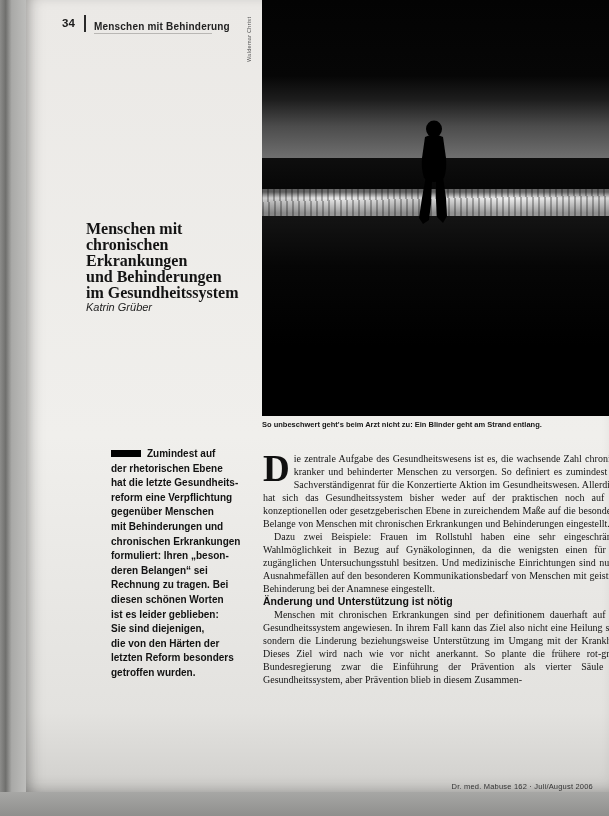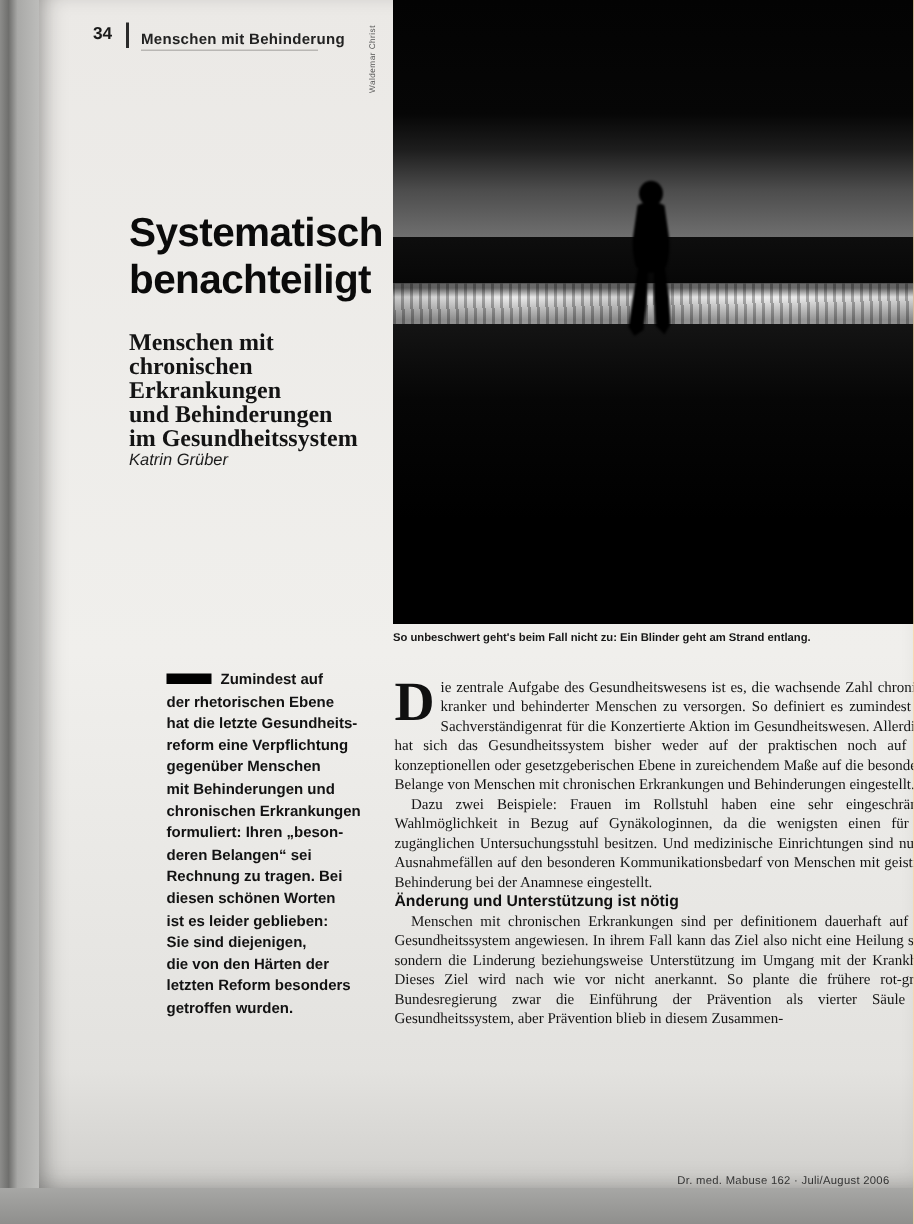"34" .canvas { background: #fdba74 -> #f0abfc }
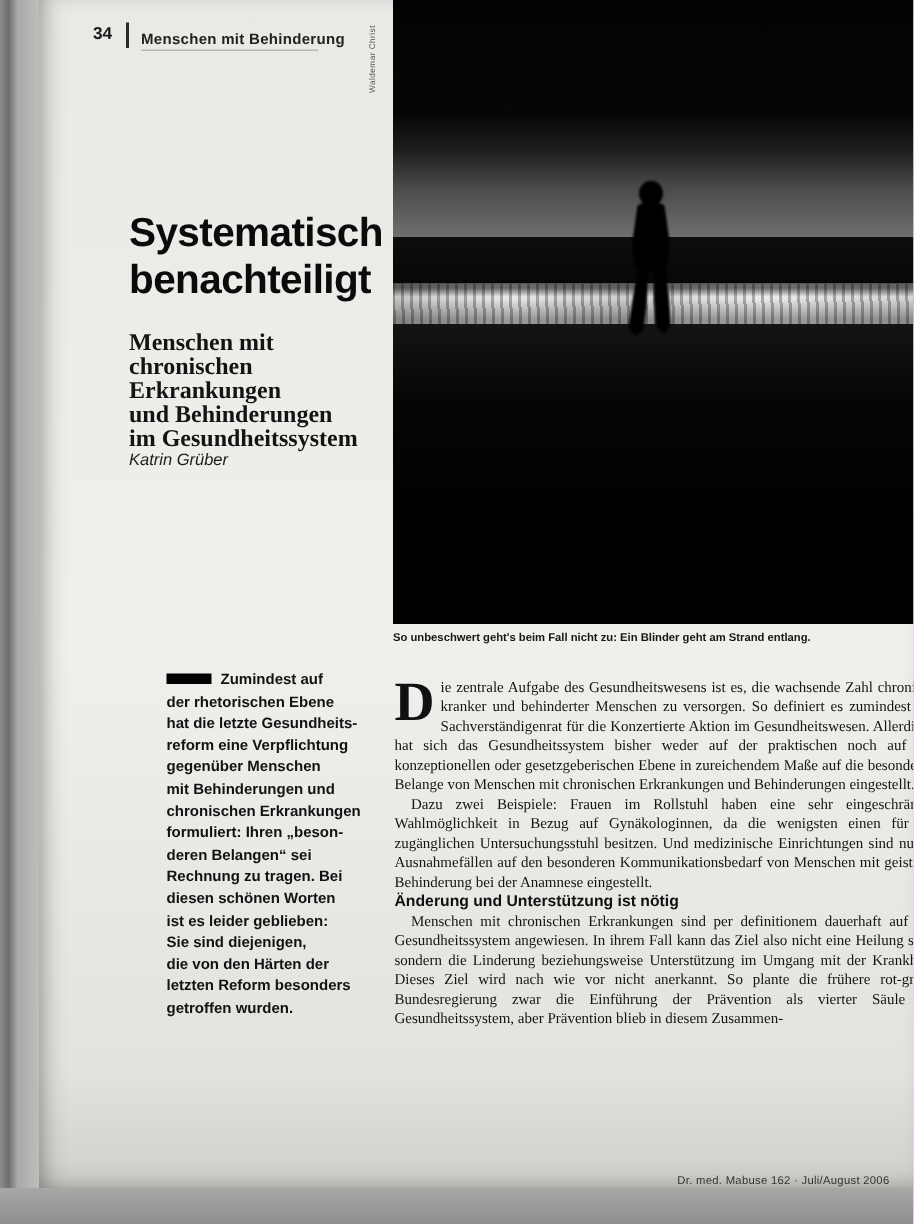"Systematisch" div.title { html: <div>Systematisch benachteiligt</div> -> none }
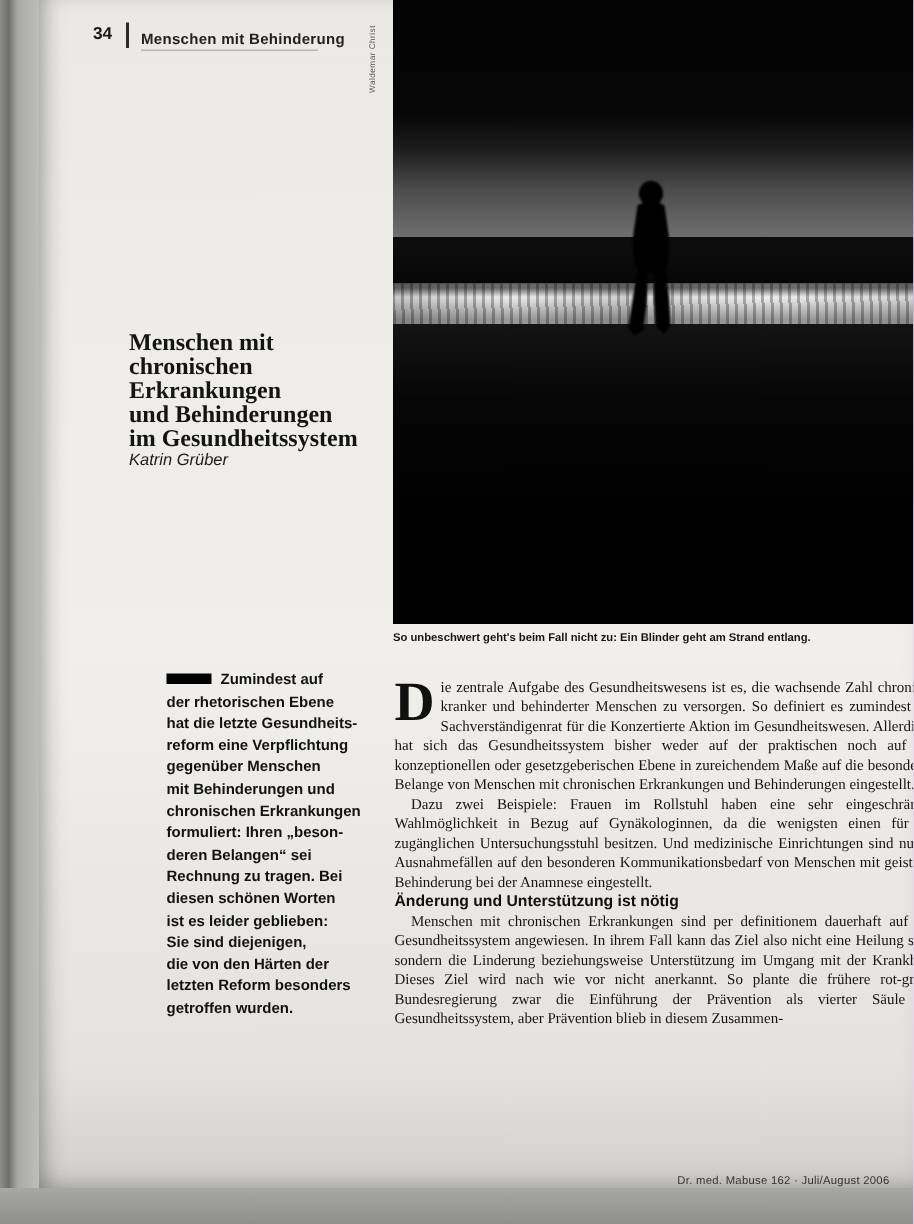"So unbeschwert geht's beim Fall" div.caption { text: Fall -> Arzt }
